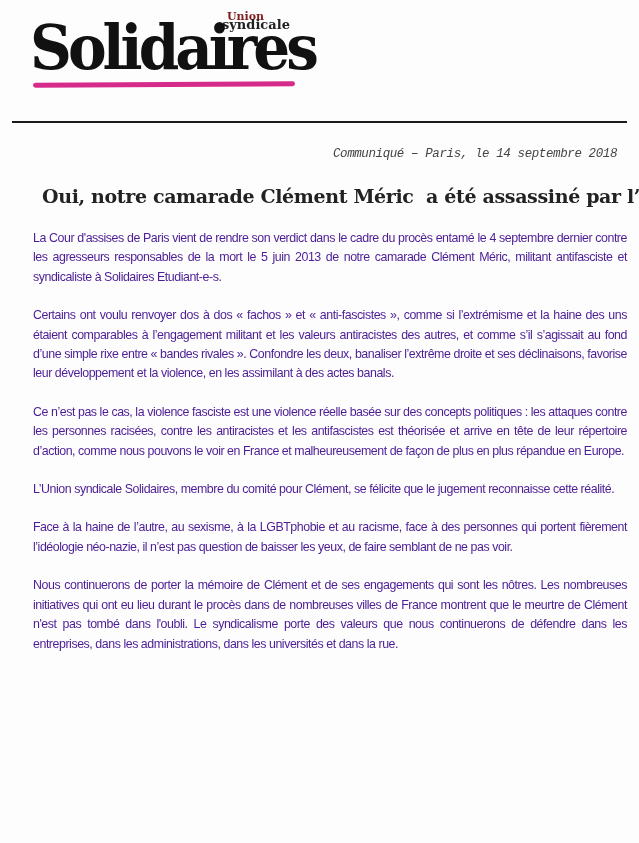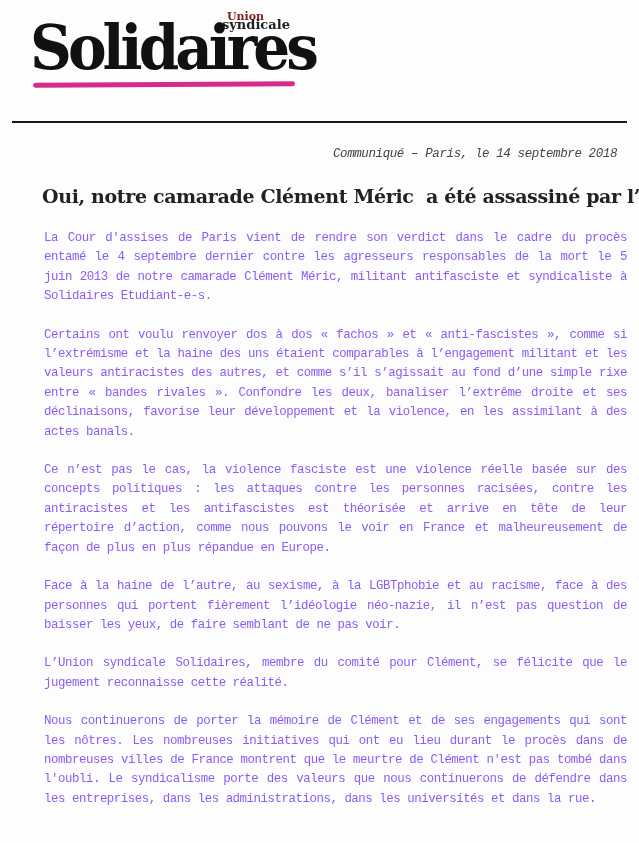"La Cour d'assises de Paris" .para { color: #8b5cf6 -> #4c1d95; font-family: Liberation Mono, monospace -> Liberation Sans, sans-serif; margin: 0 0 19px 12px -> 0 0 19px 1px }
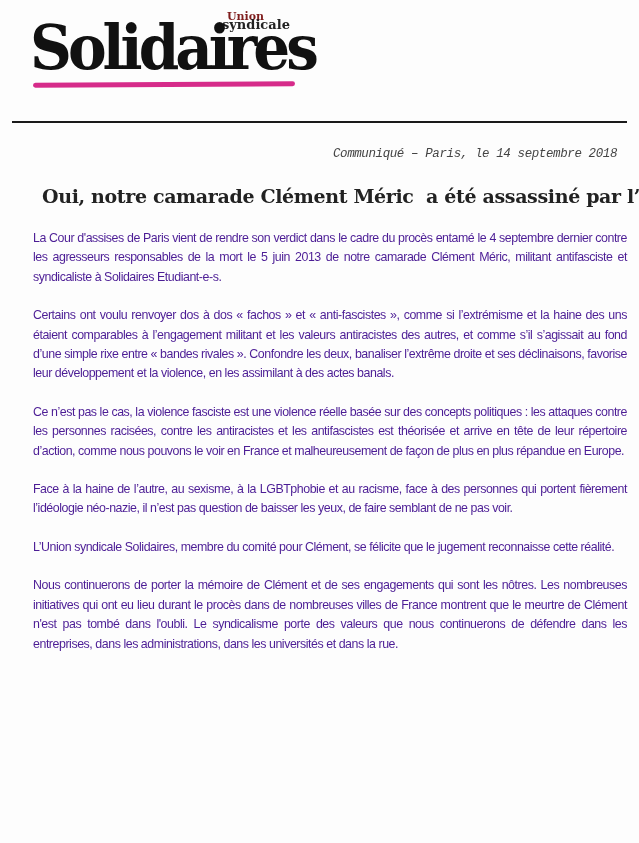"Face à la haine de" p.para { order: before "L’Union syndicale Solidaires, membre du" -> after "L’Union syndicale Solidaires, membre du" }
